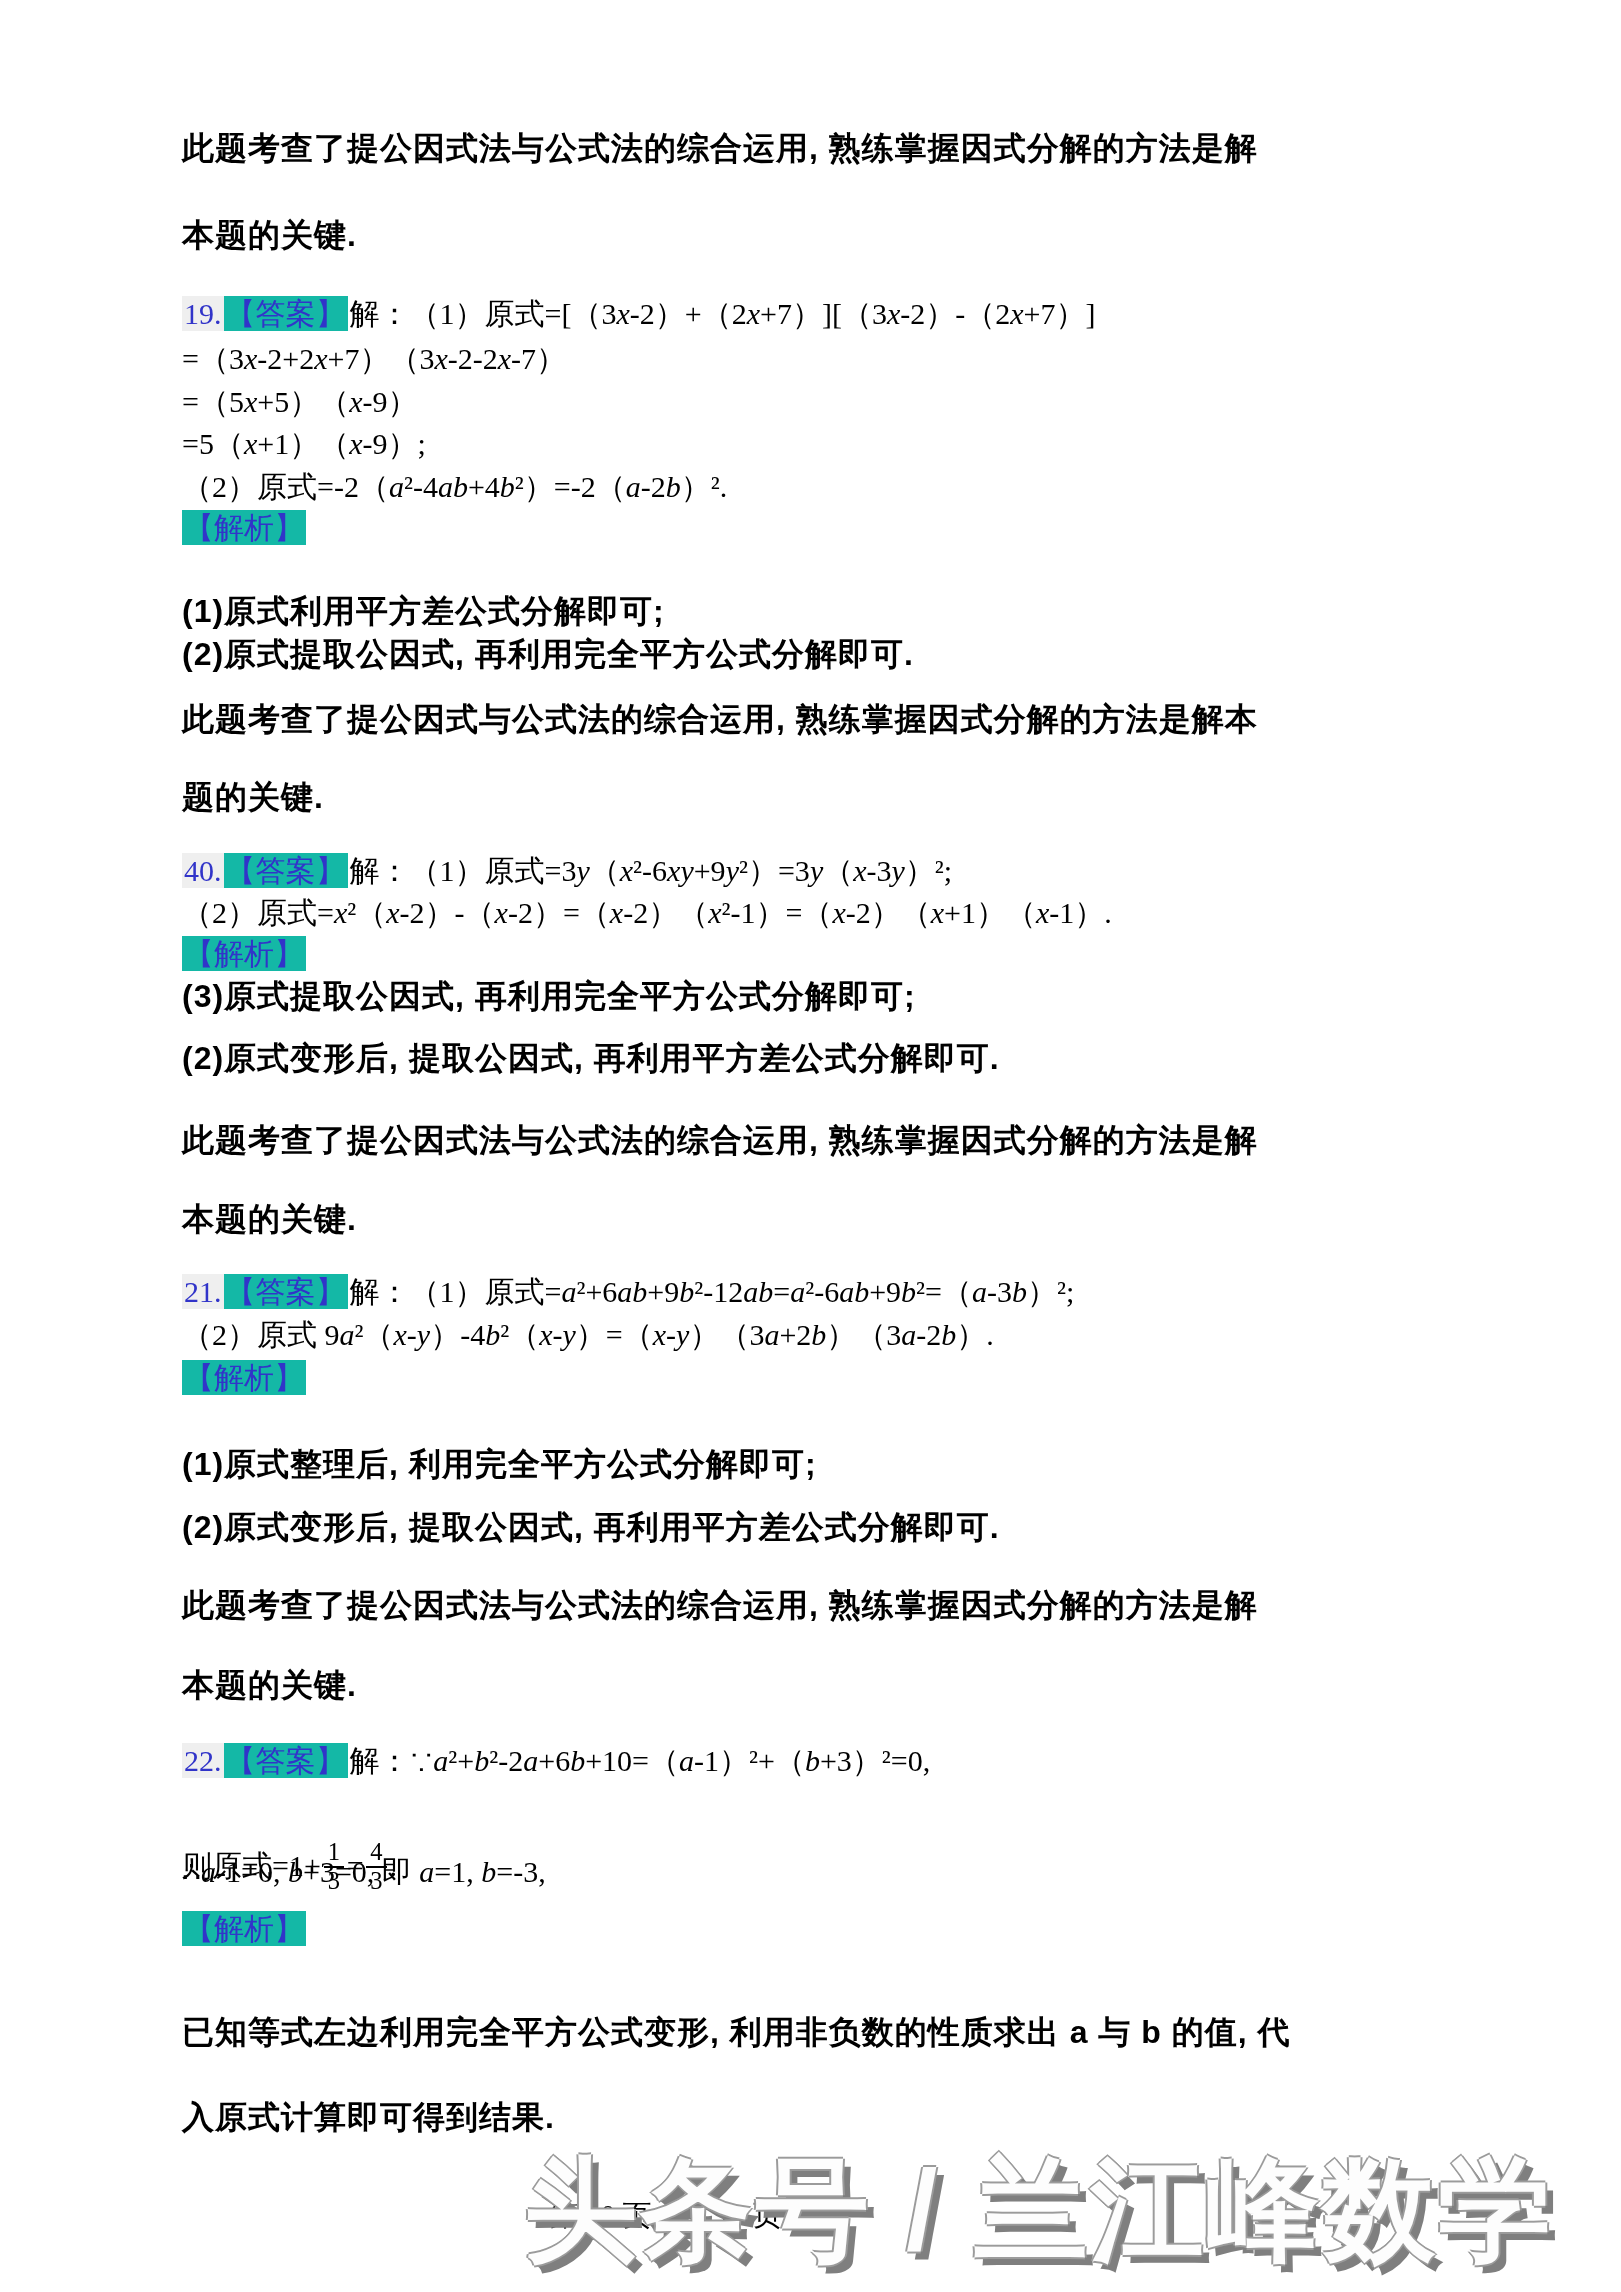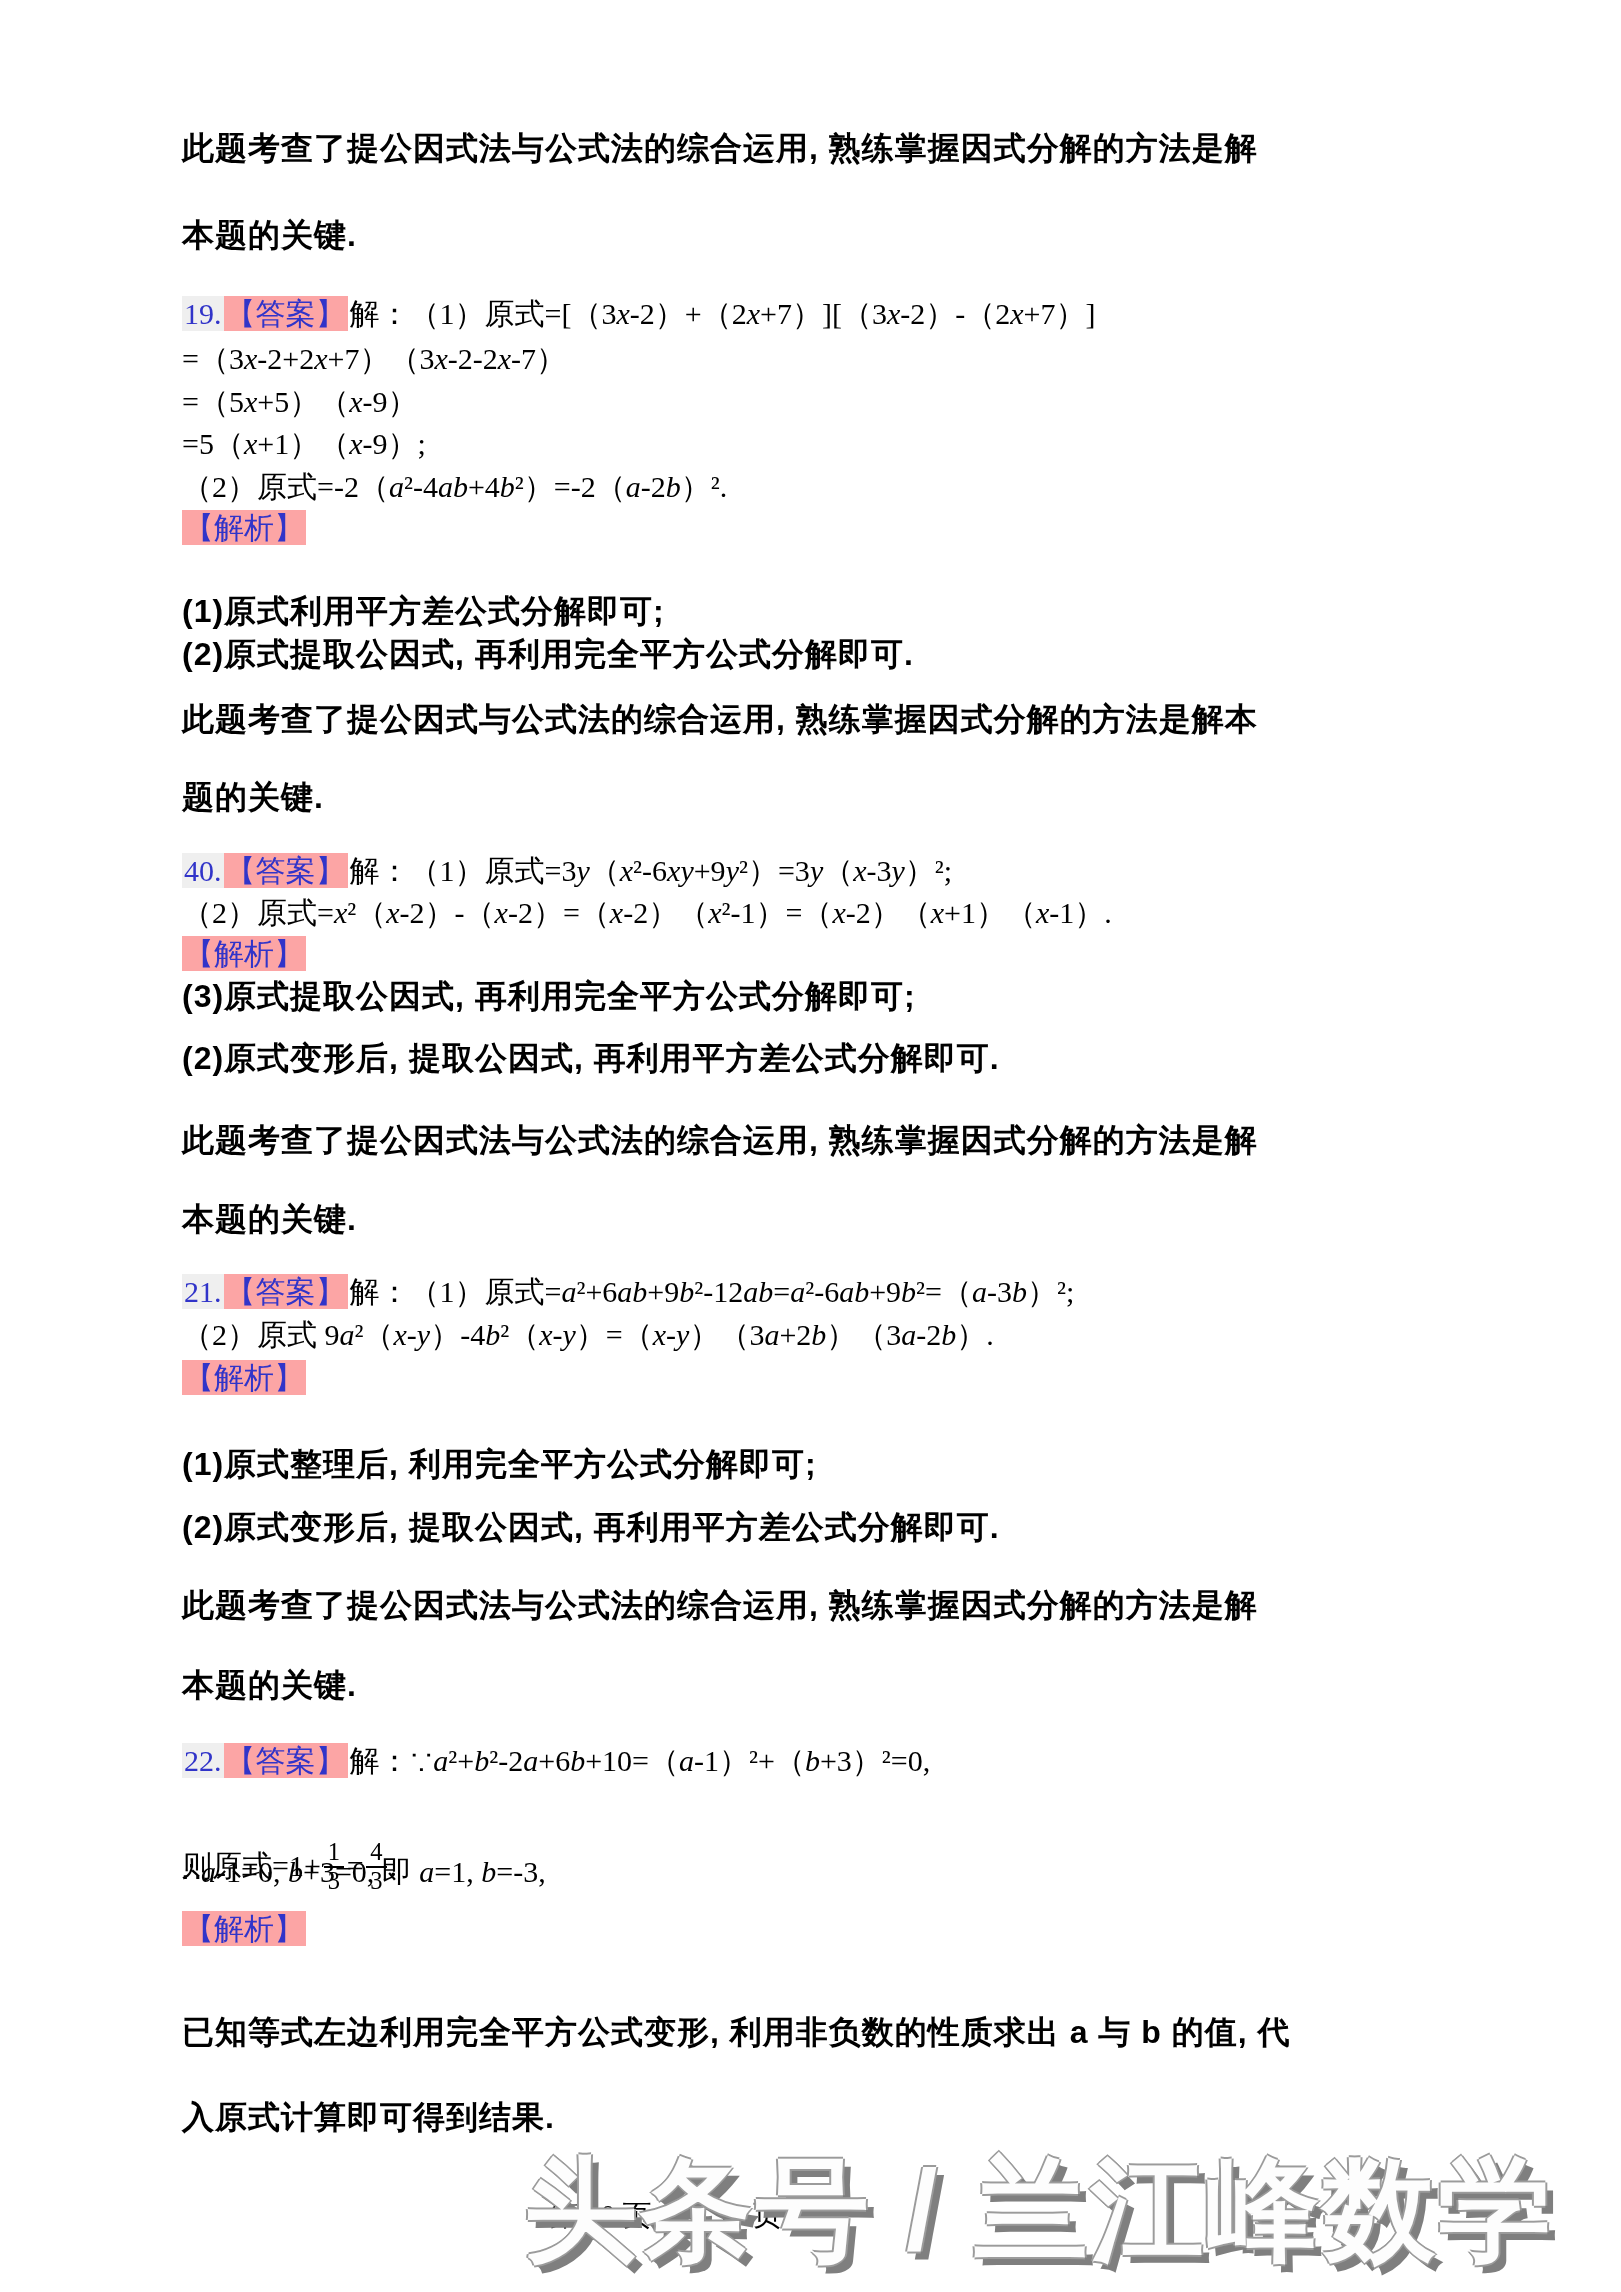"【答案】" .blue { background: #fca5a5 -> #14b8a6 }
